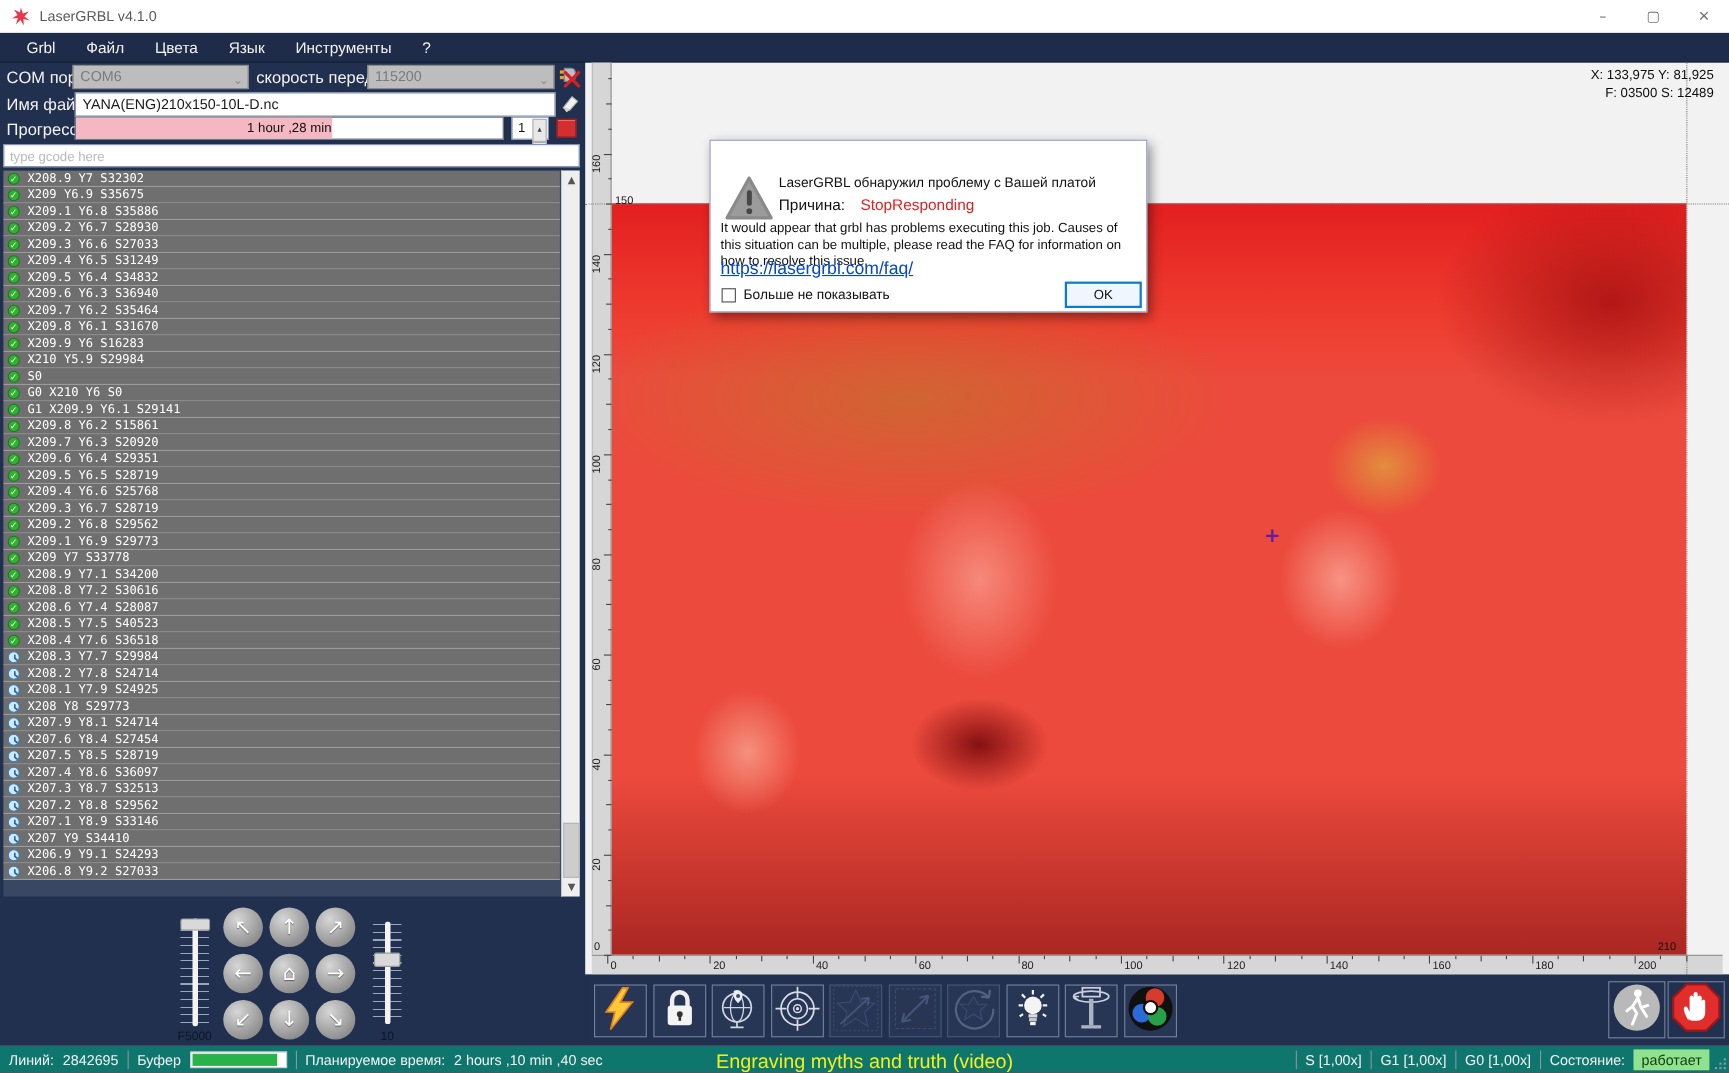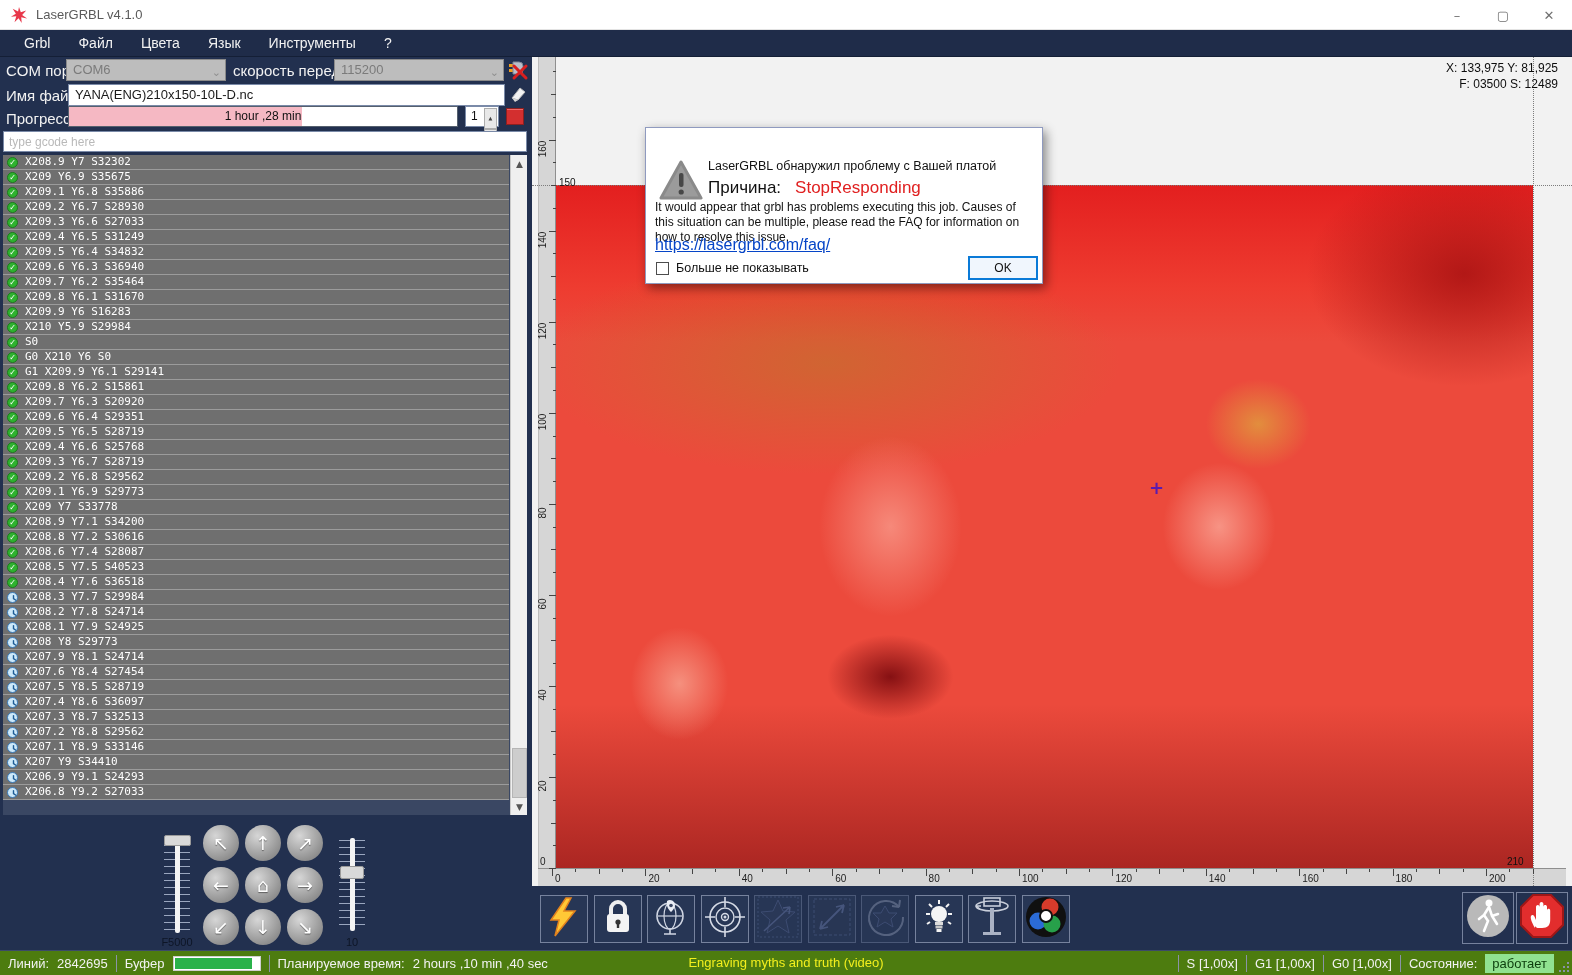"Причина: StopResponding" .dlg-reason { font-size: 17px -> 14px }
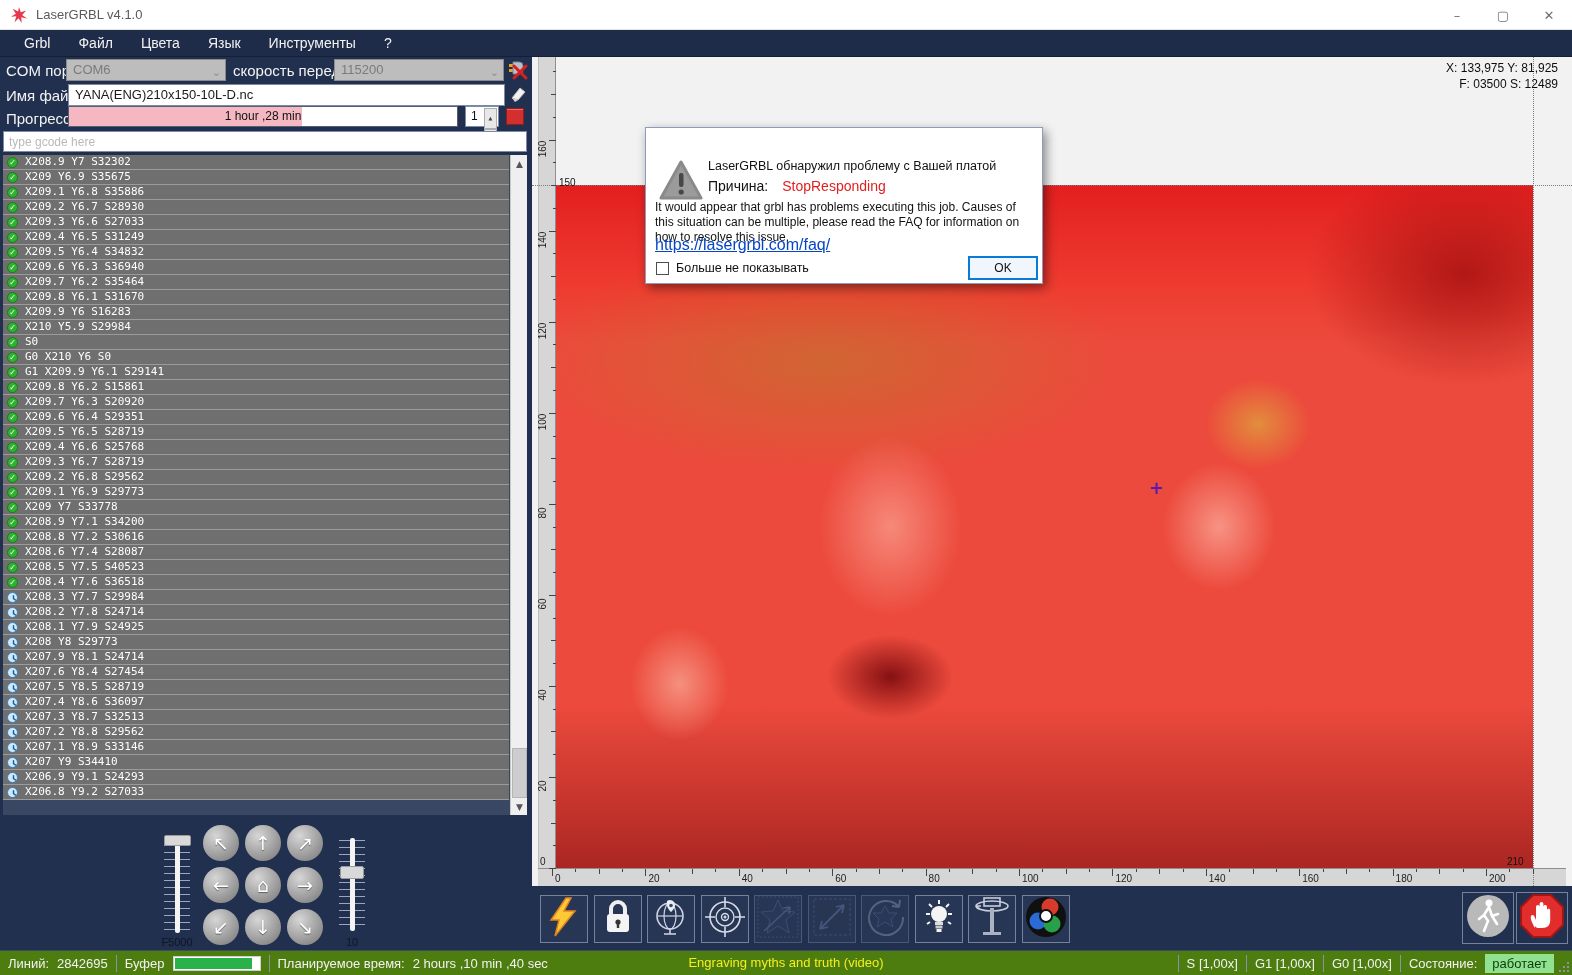"Линий:" .statusbar { background: #4d7c0f -> #0f766e }
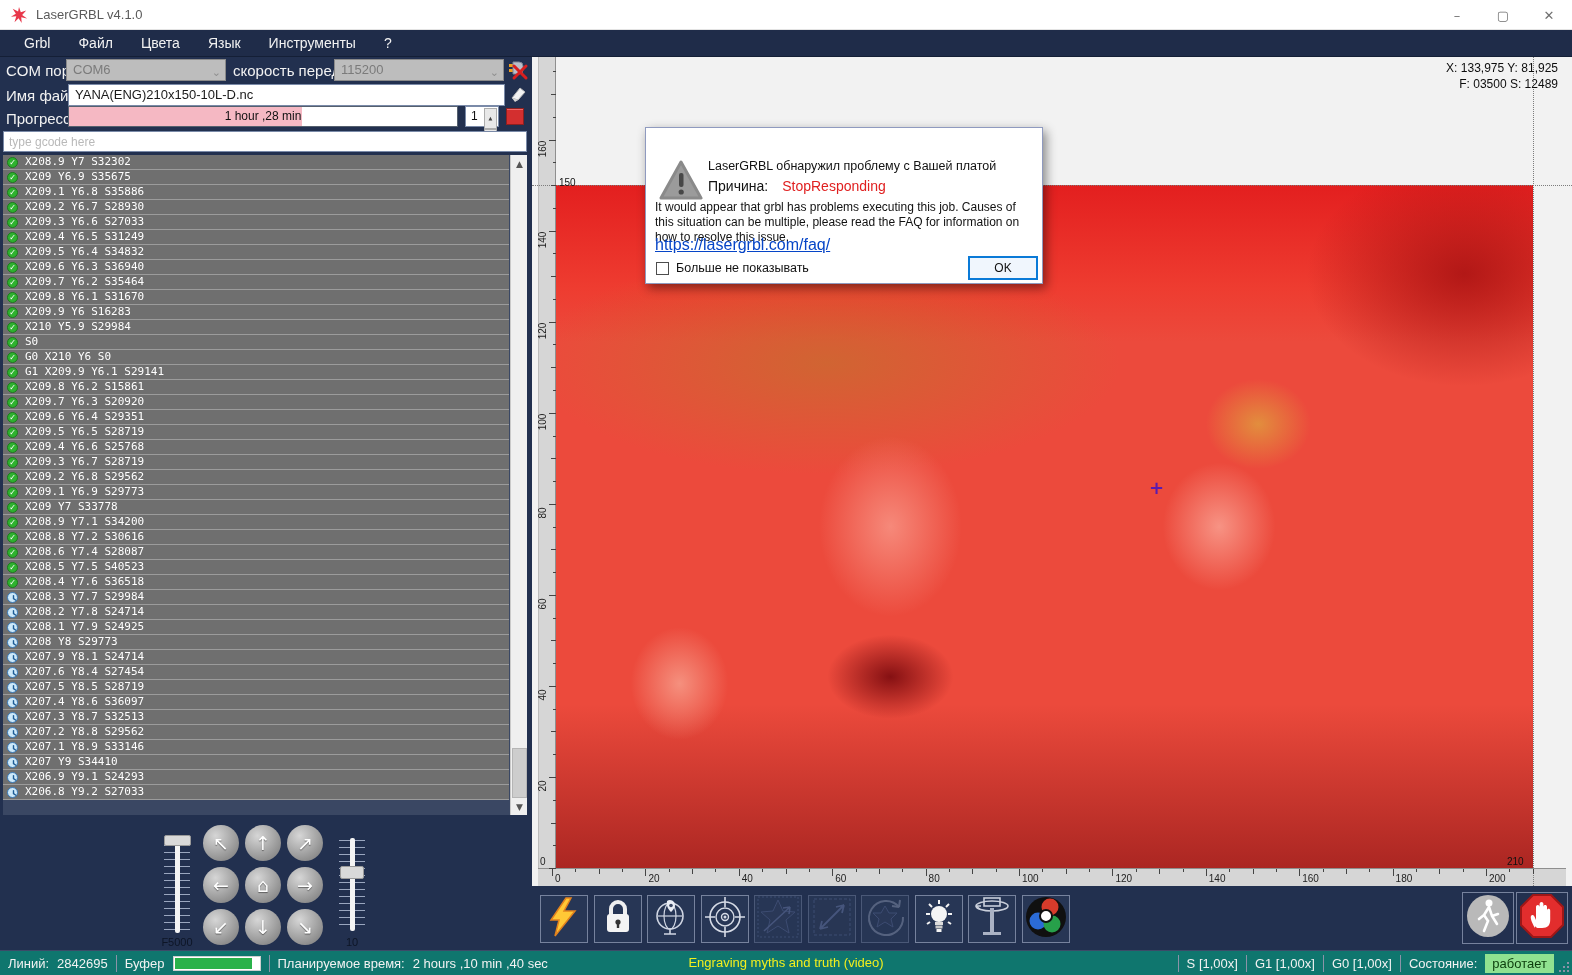"Engraving myths and truth (video)" .sb-center { font-size: 13px -> 18px }
